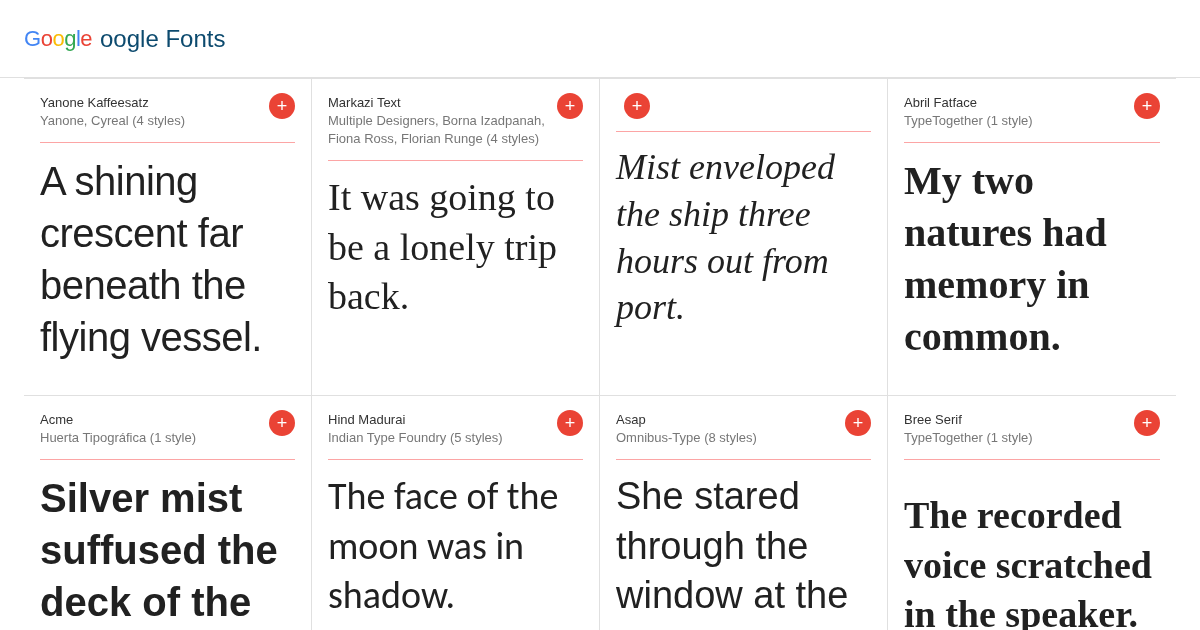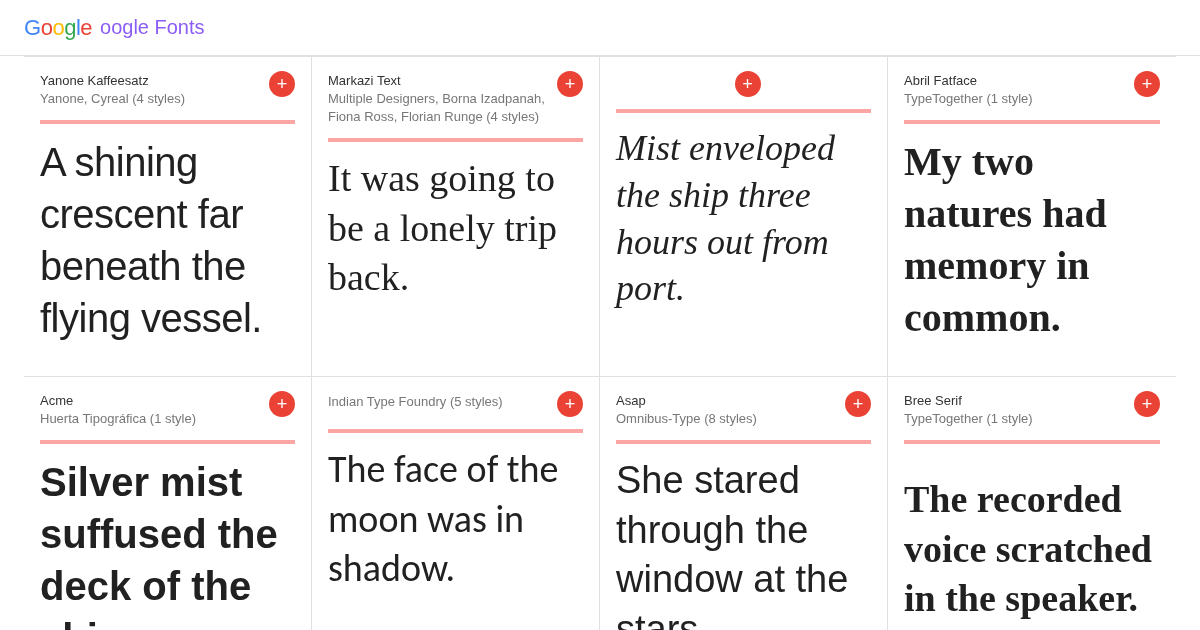"Google" .header { height: 56px -> 78px }
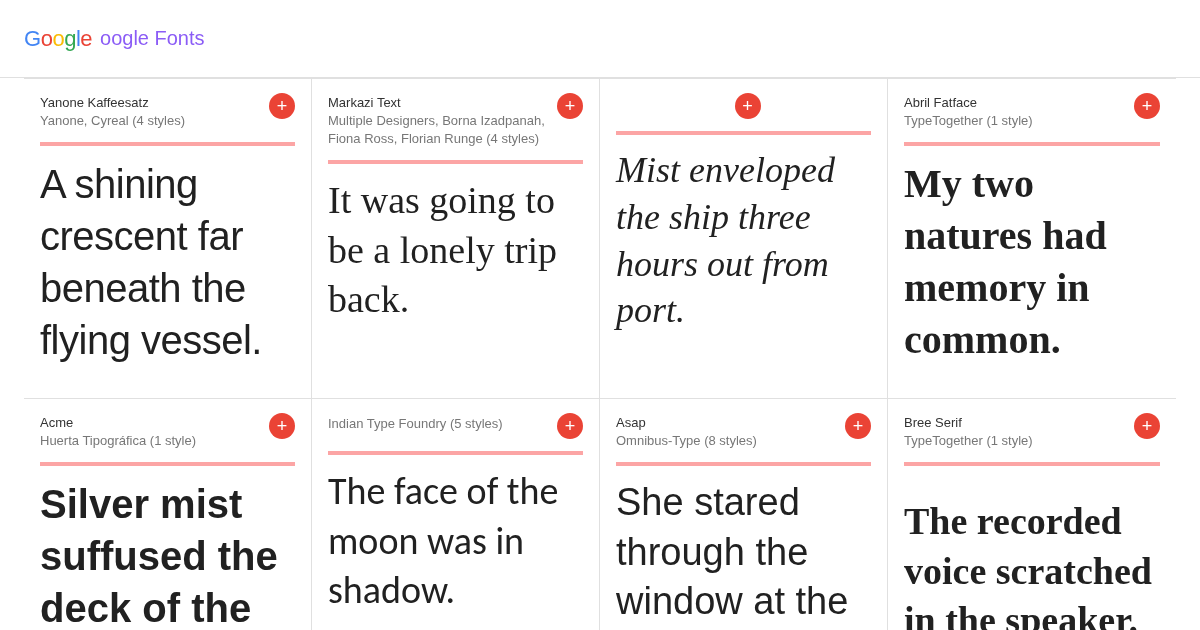"oogle Fonts" .logo-text { color: #8b5cf6 -> #0c4a6e; font-size: 20px -> 24px }
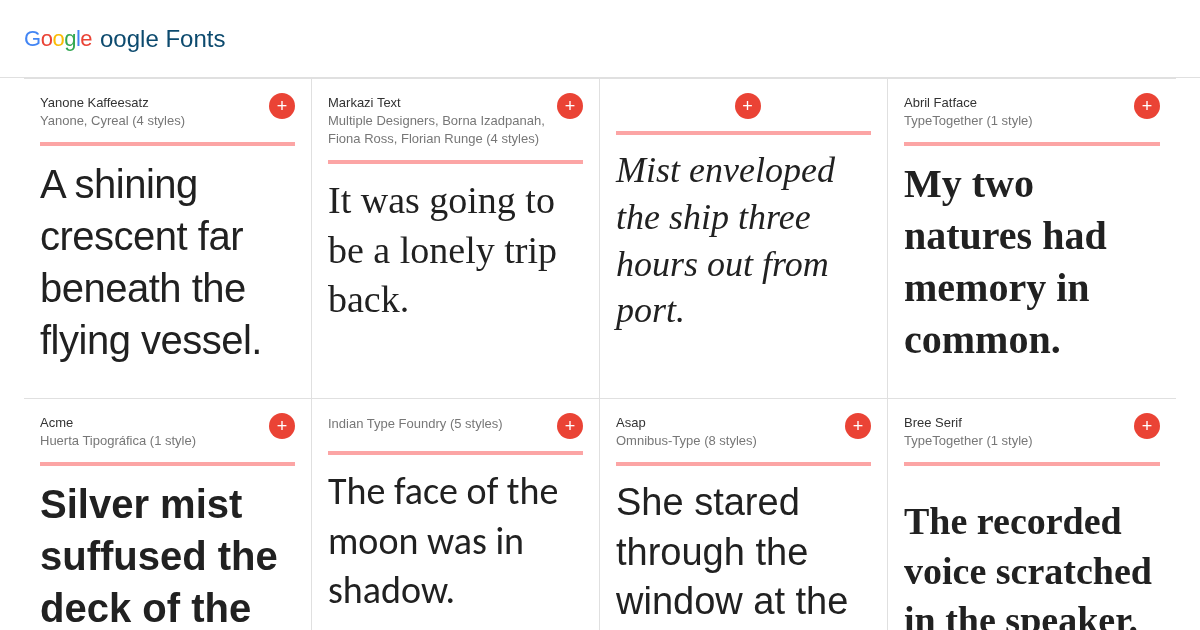"Yanone Kaffeesatz" .font-card-header { border-bottom: 4px solid #fca5a5 -> 1px solid #fca5a5; justify-content: center -> flex-start }
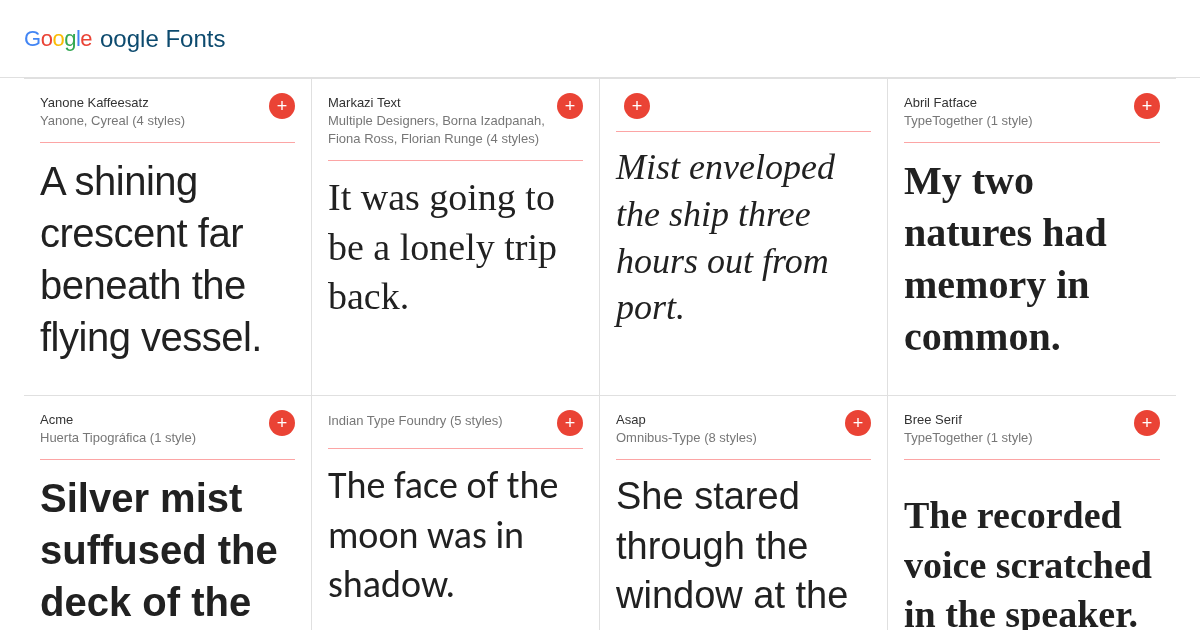"Hind Madurai" div.font-name { html: none -> <div>Hind Madurai</div> }
